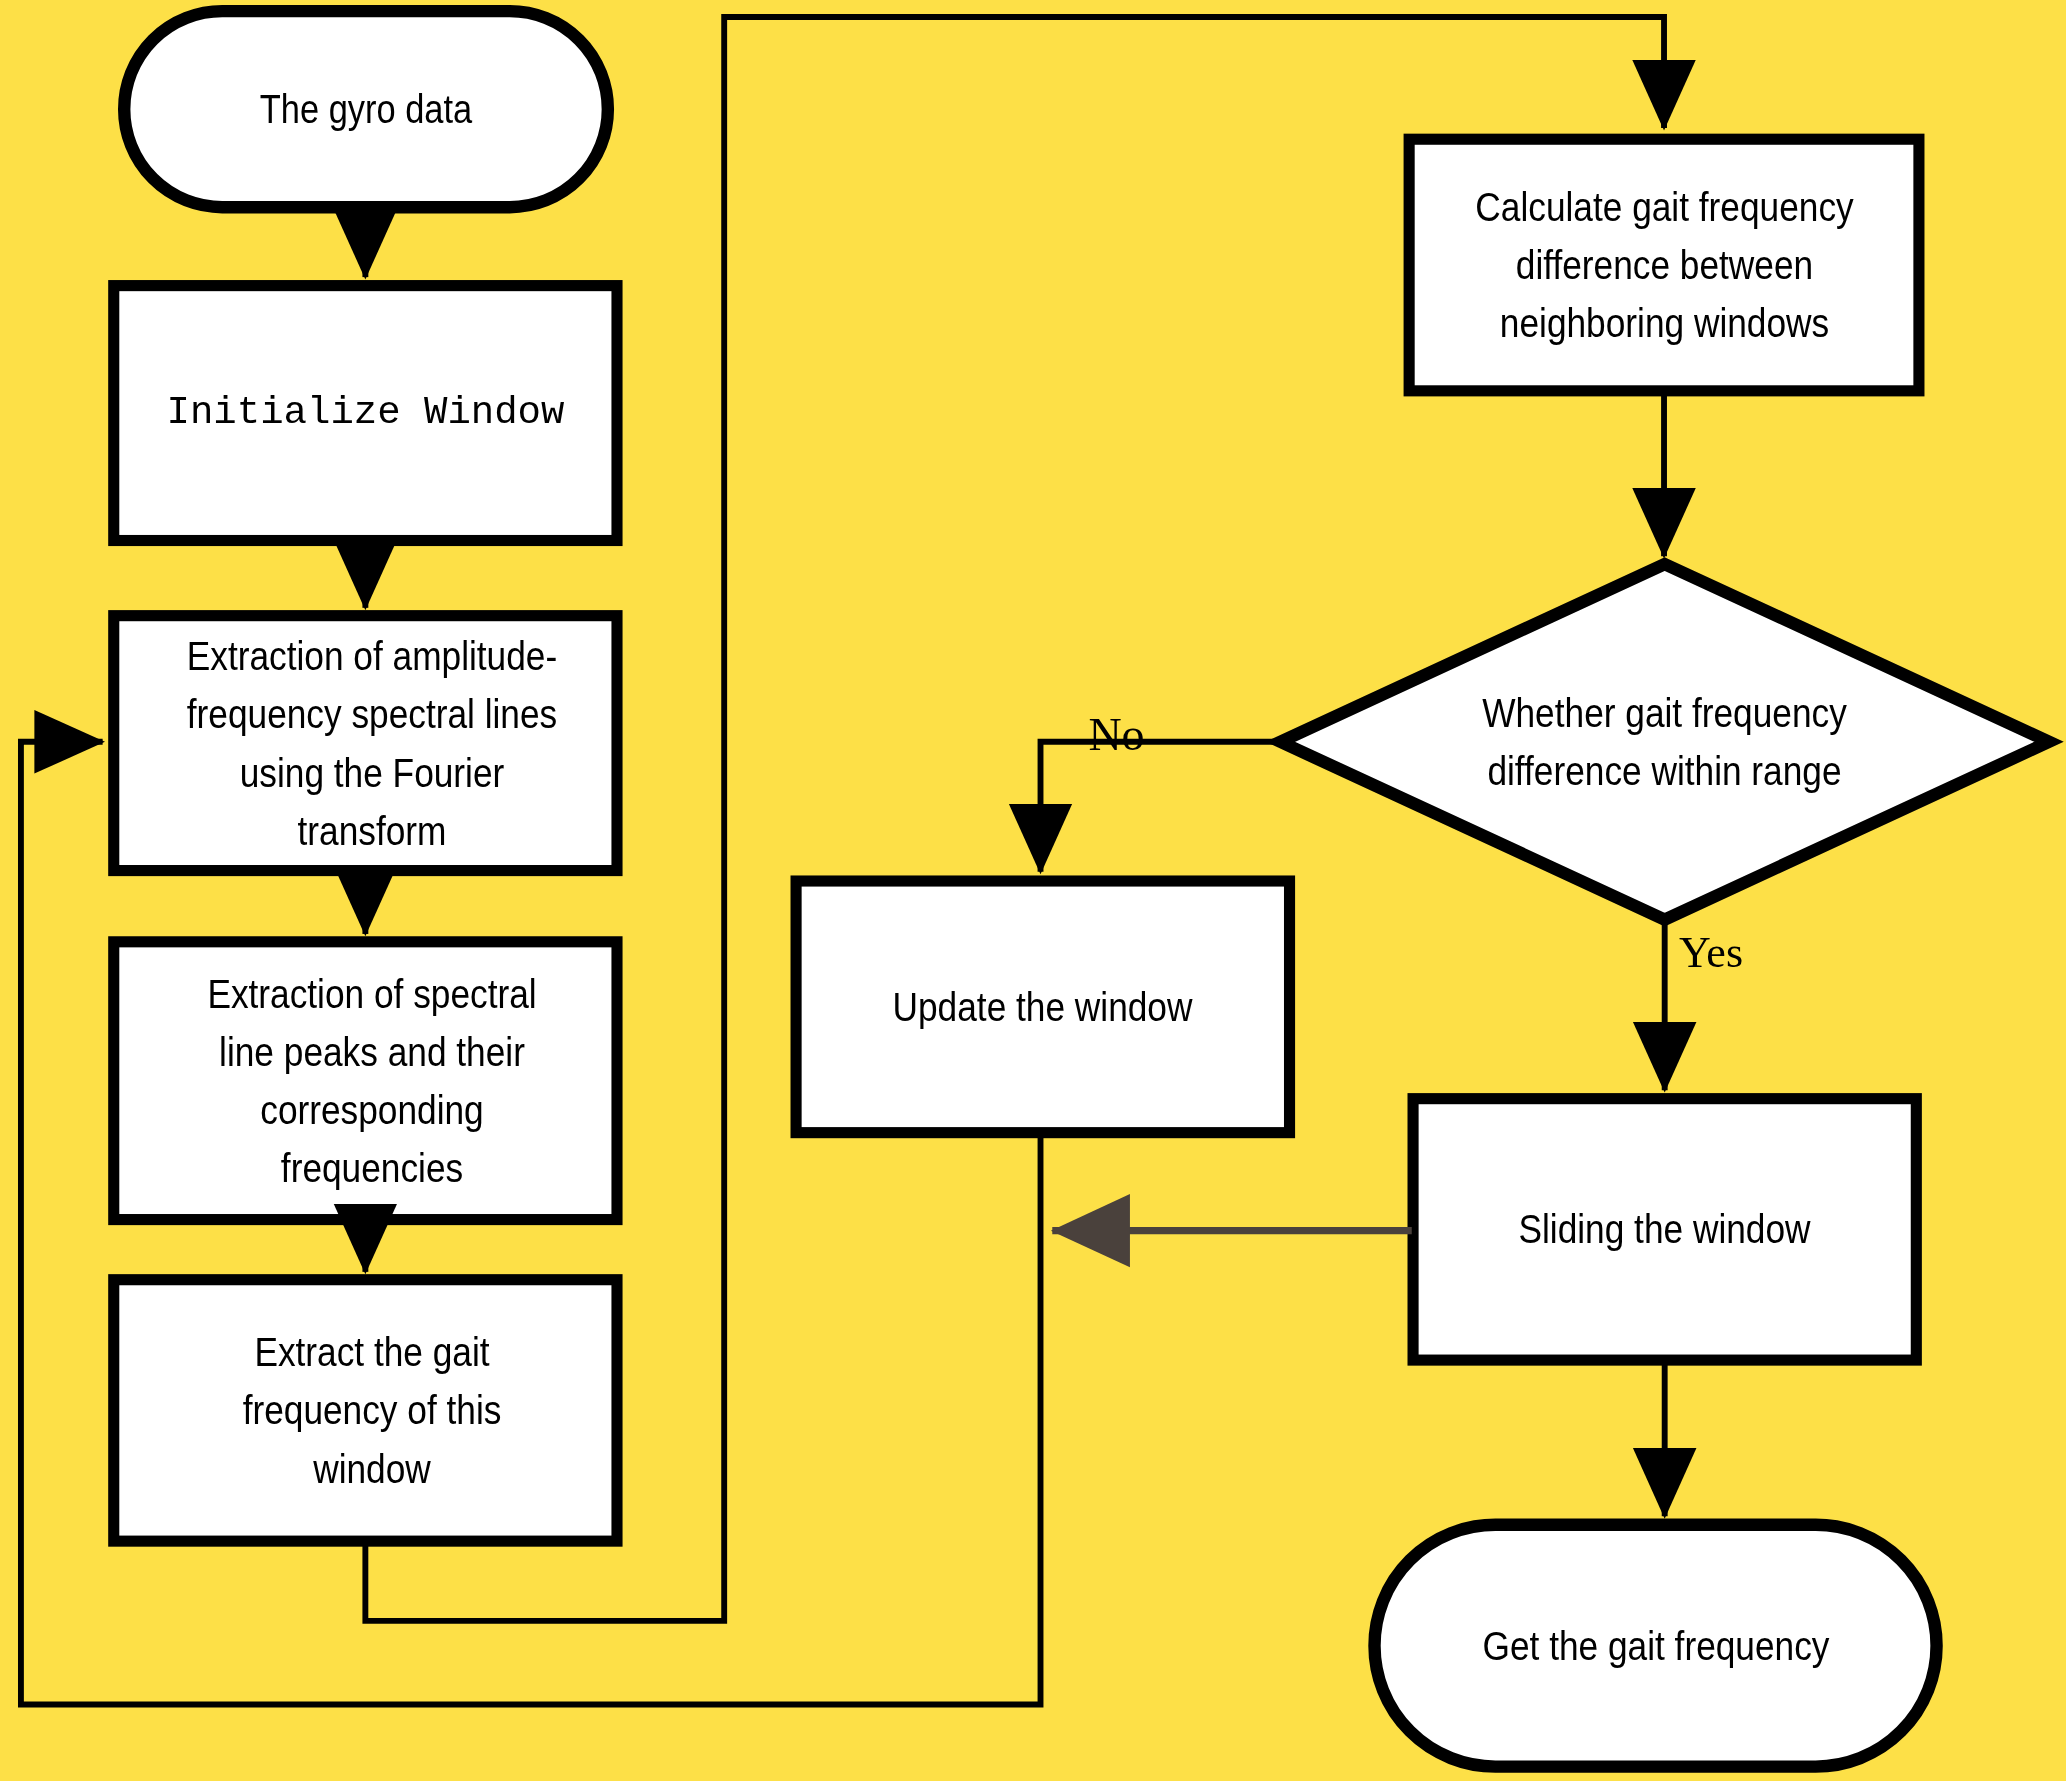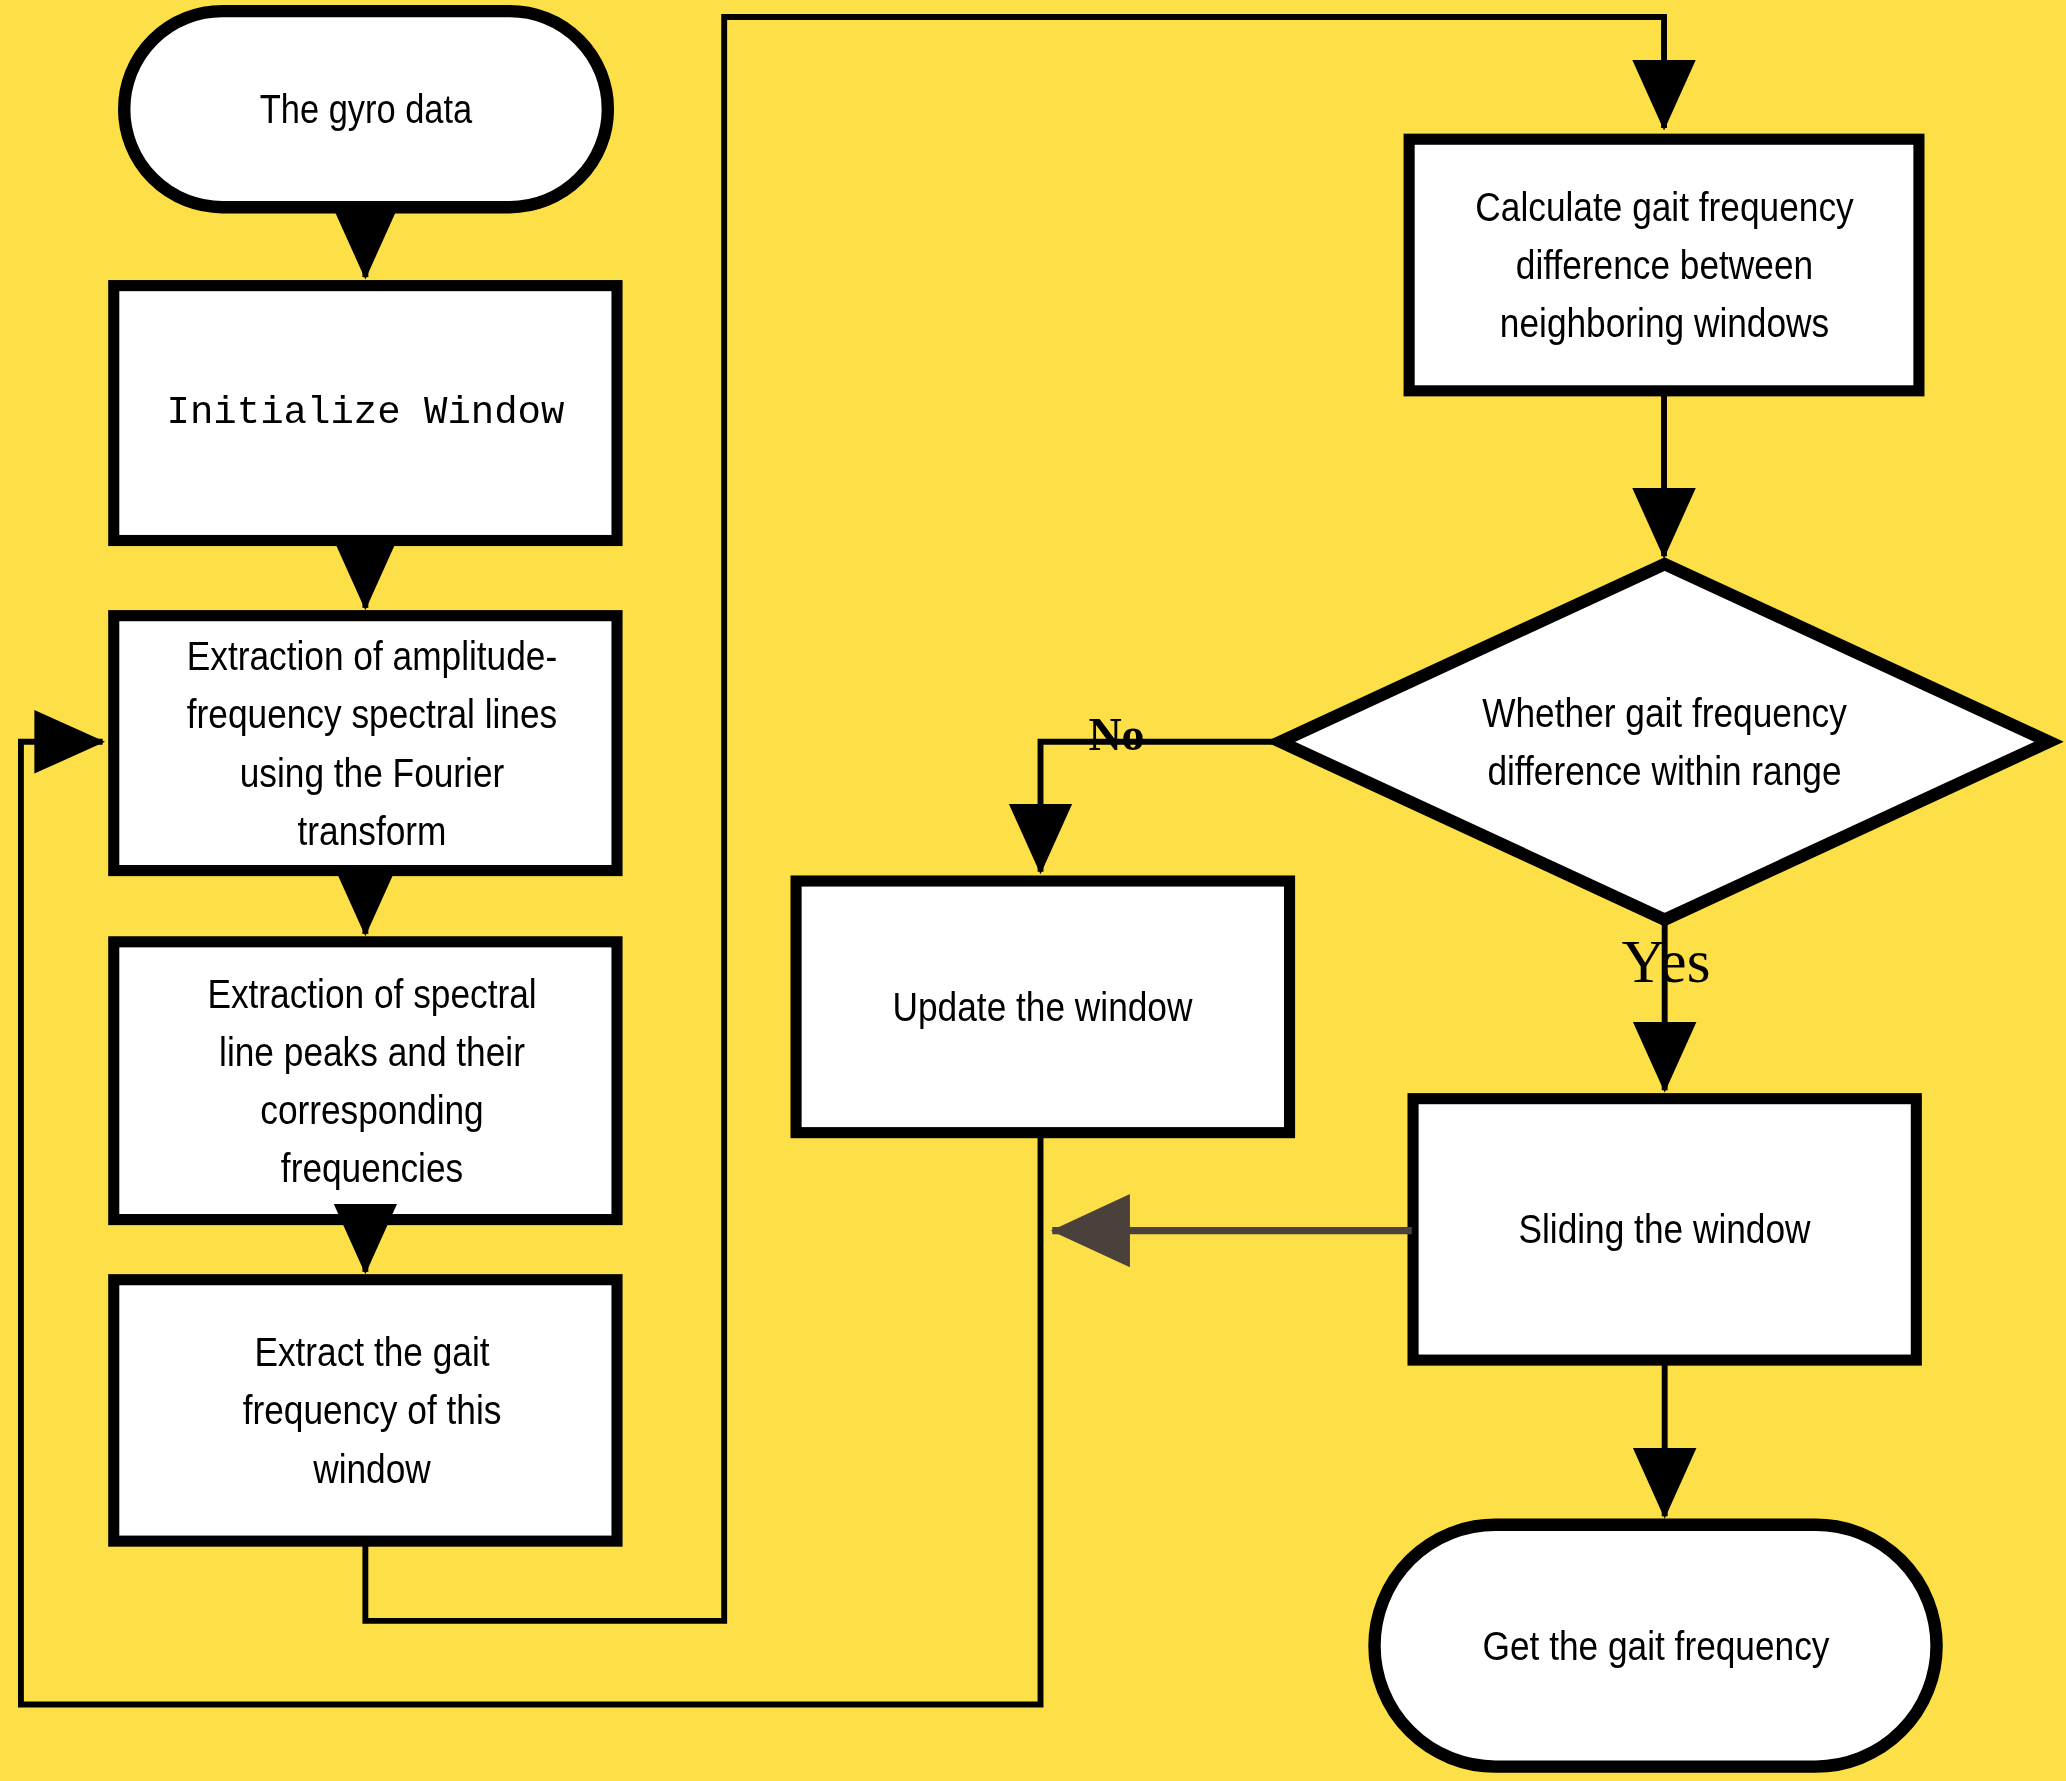"No" div.edge-label { font-weight: bold -> none }
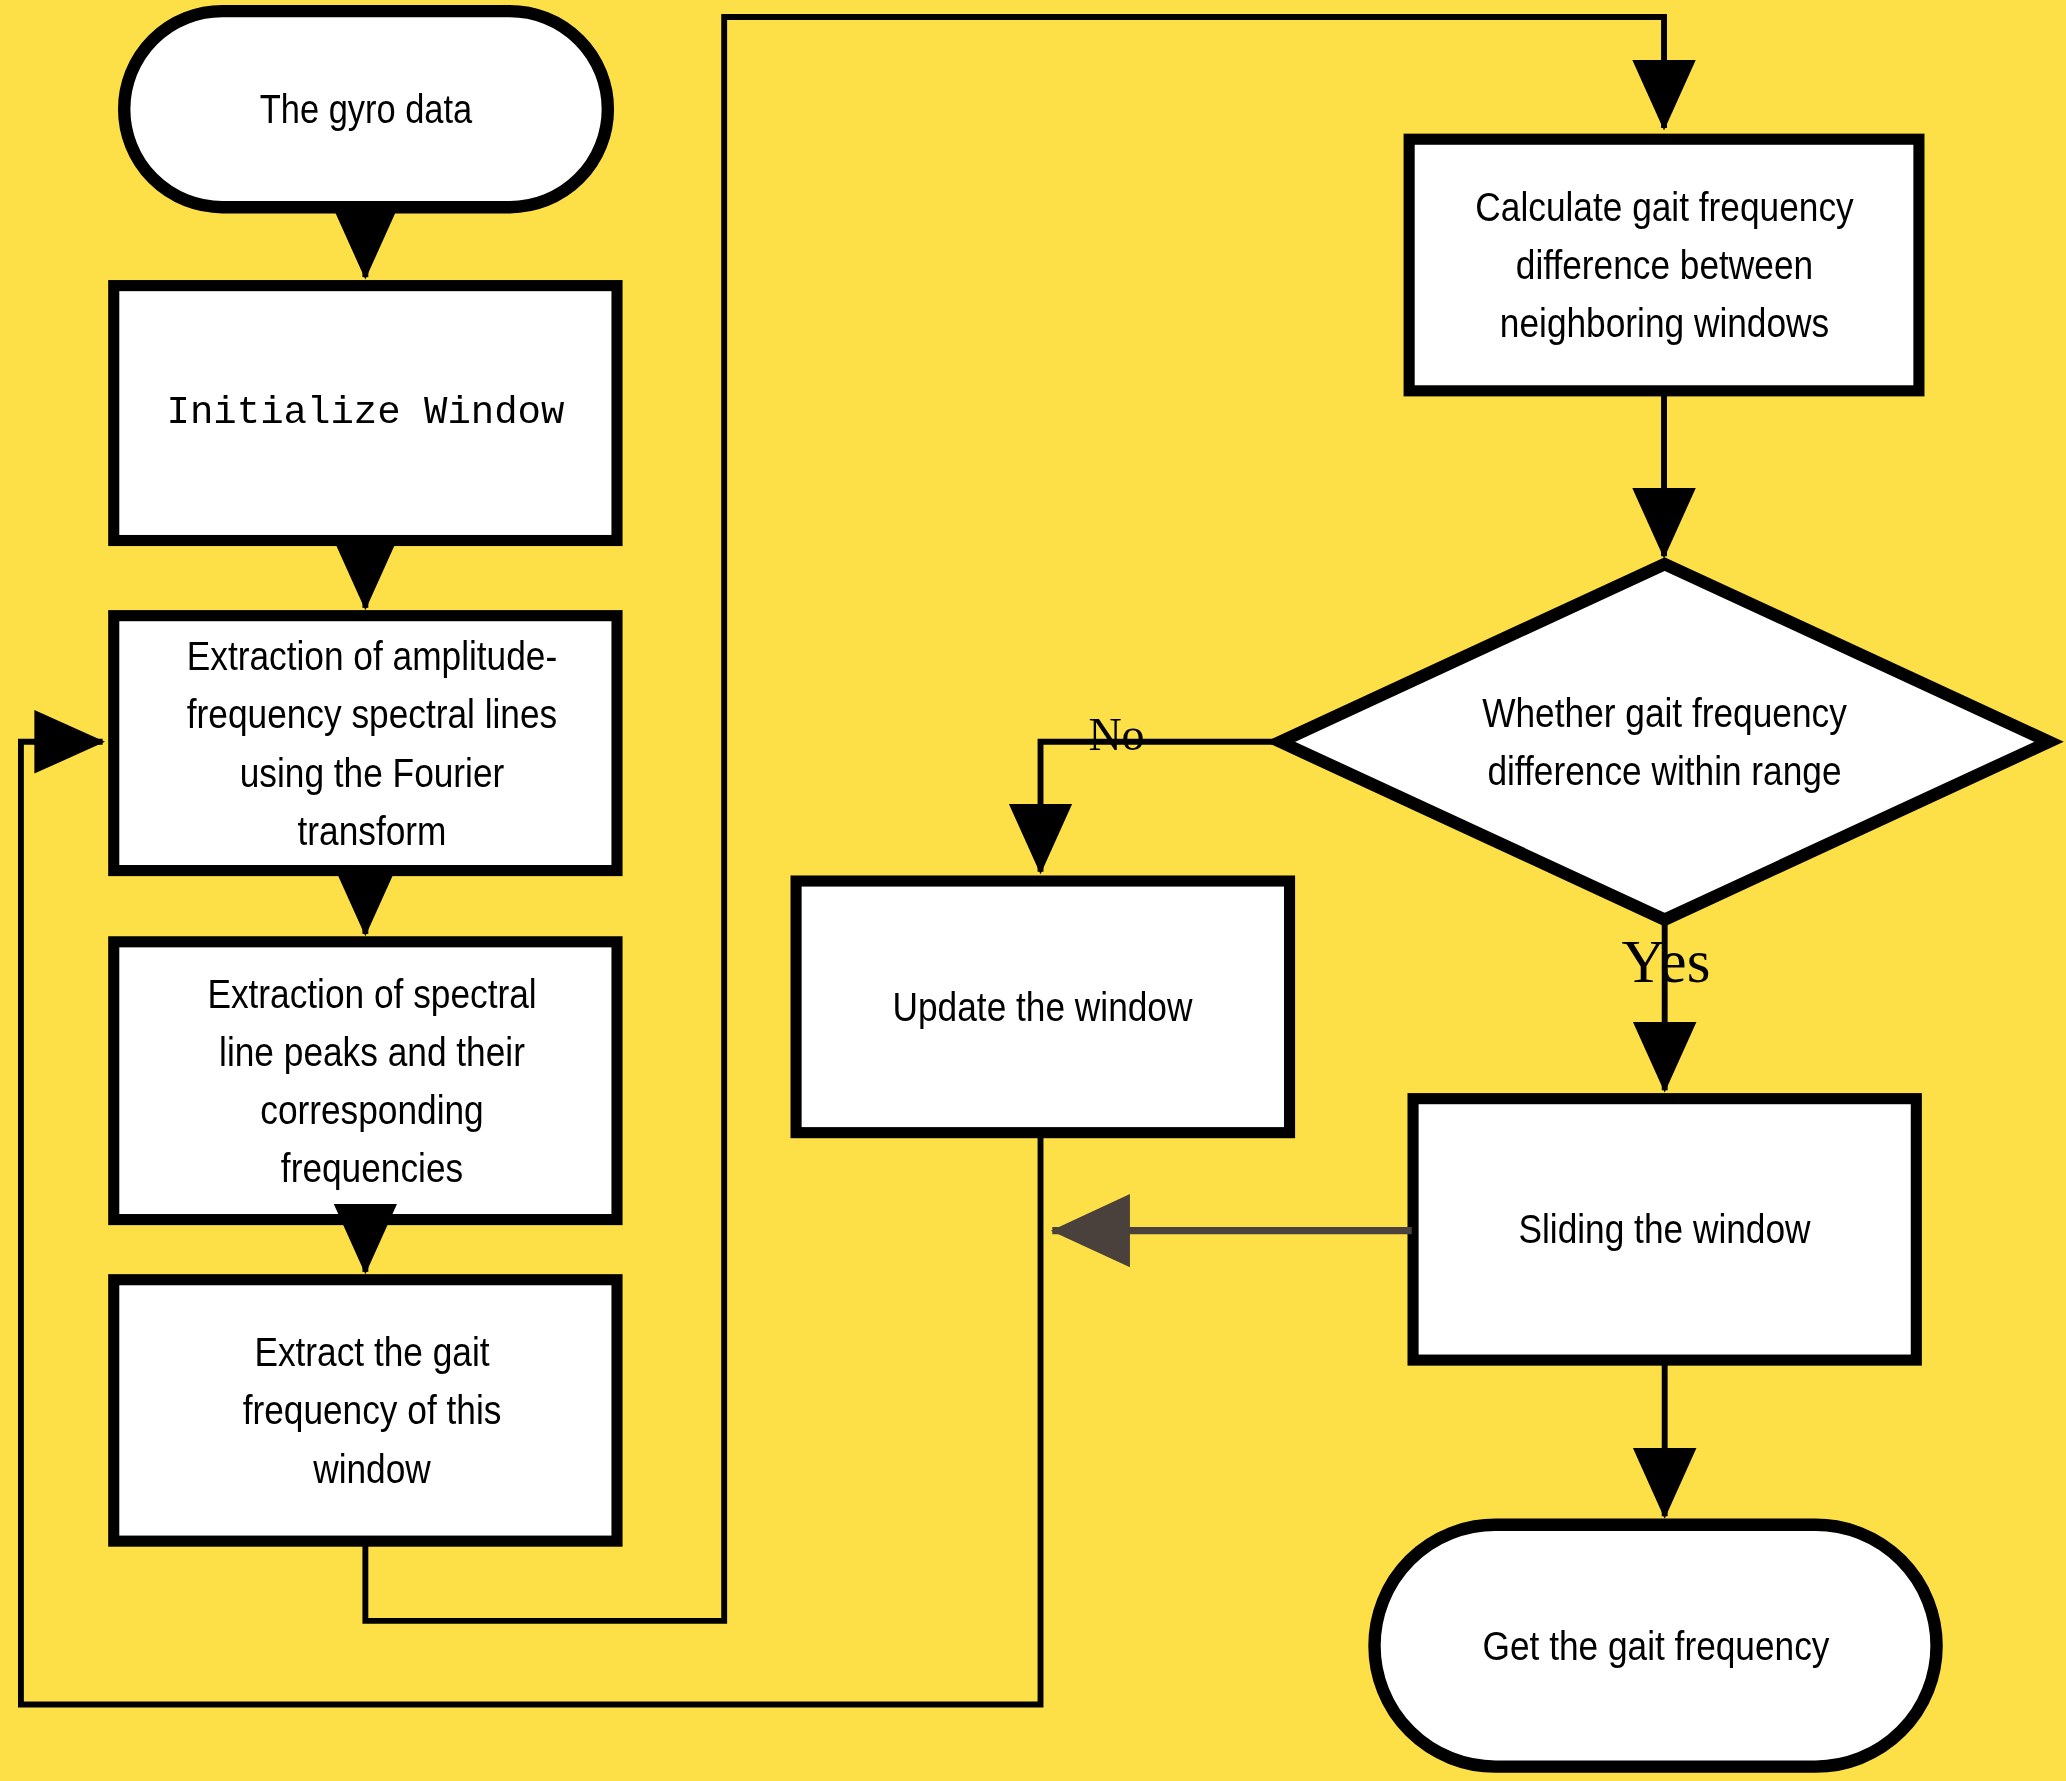"Yes" div.edge-label { font-size: 61px -> 44px; left: 1609px -> 1654px }
